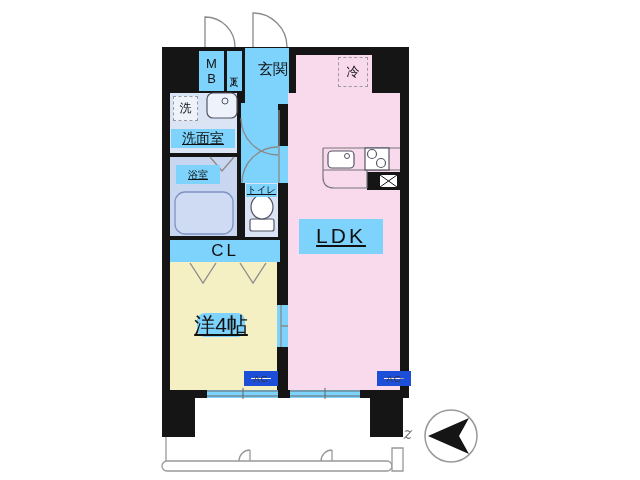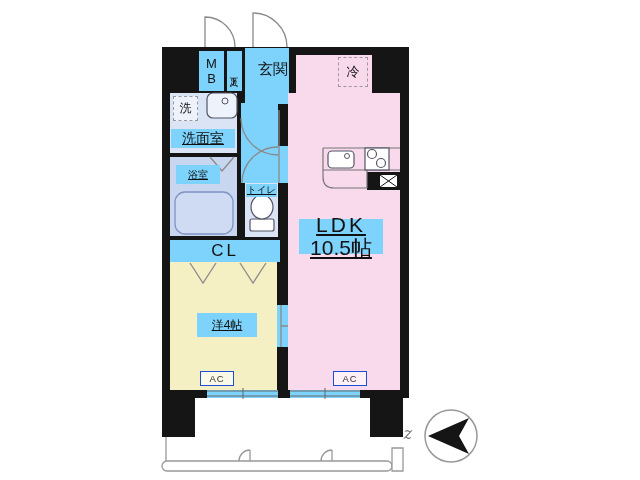"10.5帖" span { html: <span>10.5帖</span> -> none }
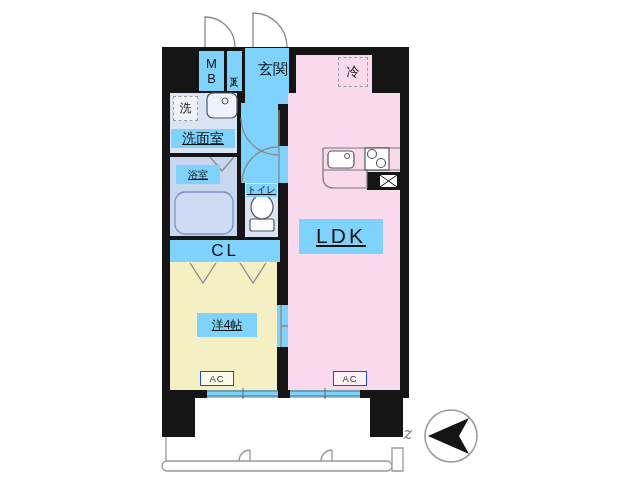"洋4帖" div.lbl { border-radius: none -> 8px; font-size: 12px -> 21px; width: 60px -> 48px }
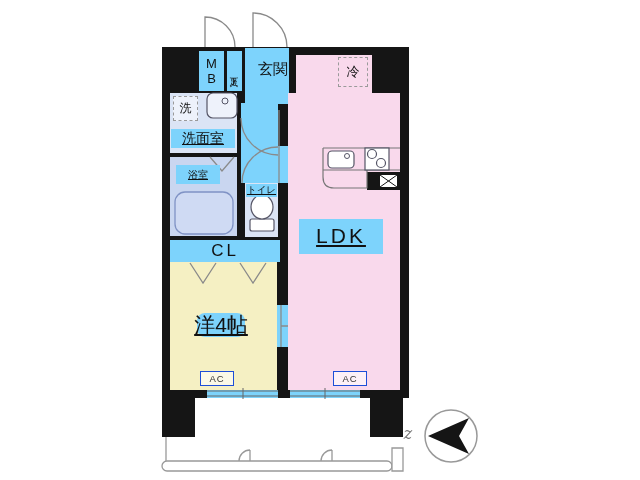"AC" .acbox { border: 1px solid #1d4ed8 -> 7px solid #1d4ed8; margin-left: none -> 44px }
